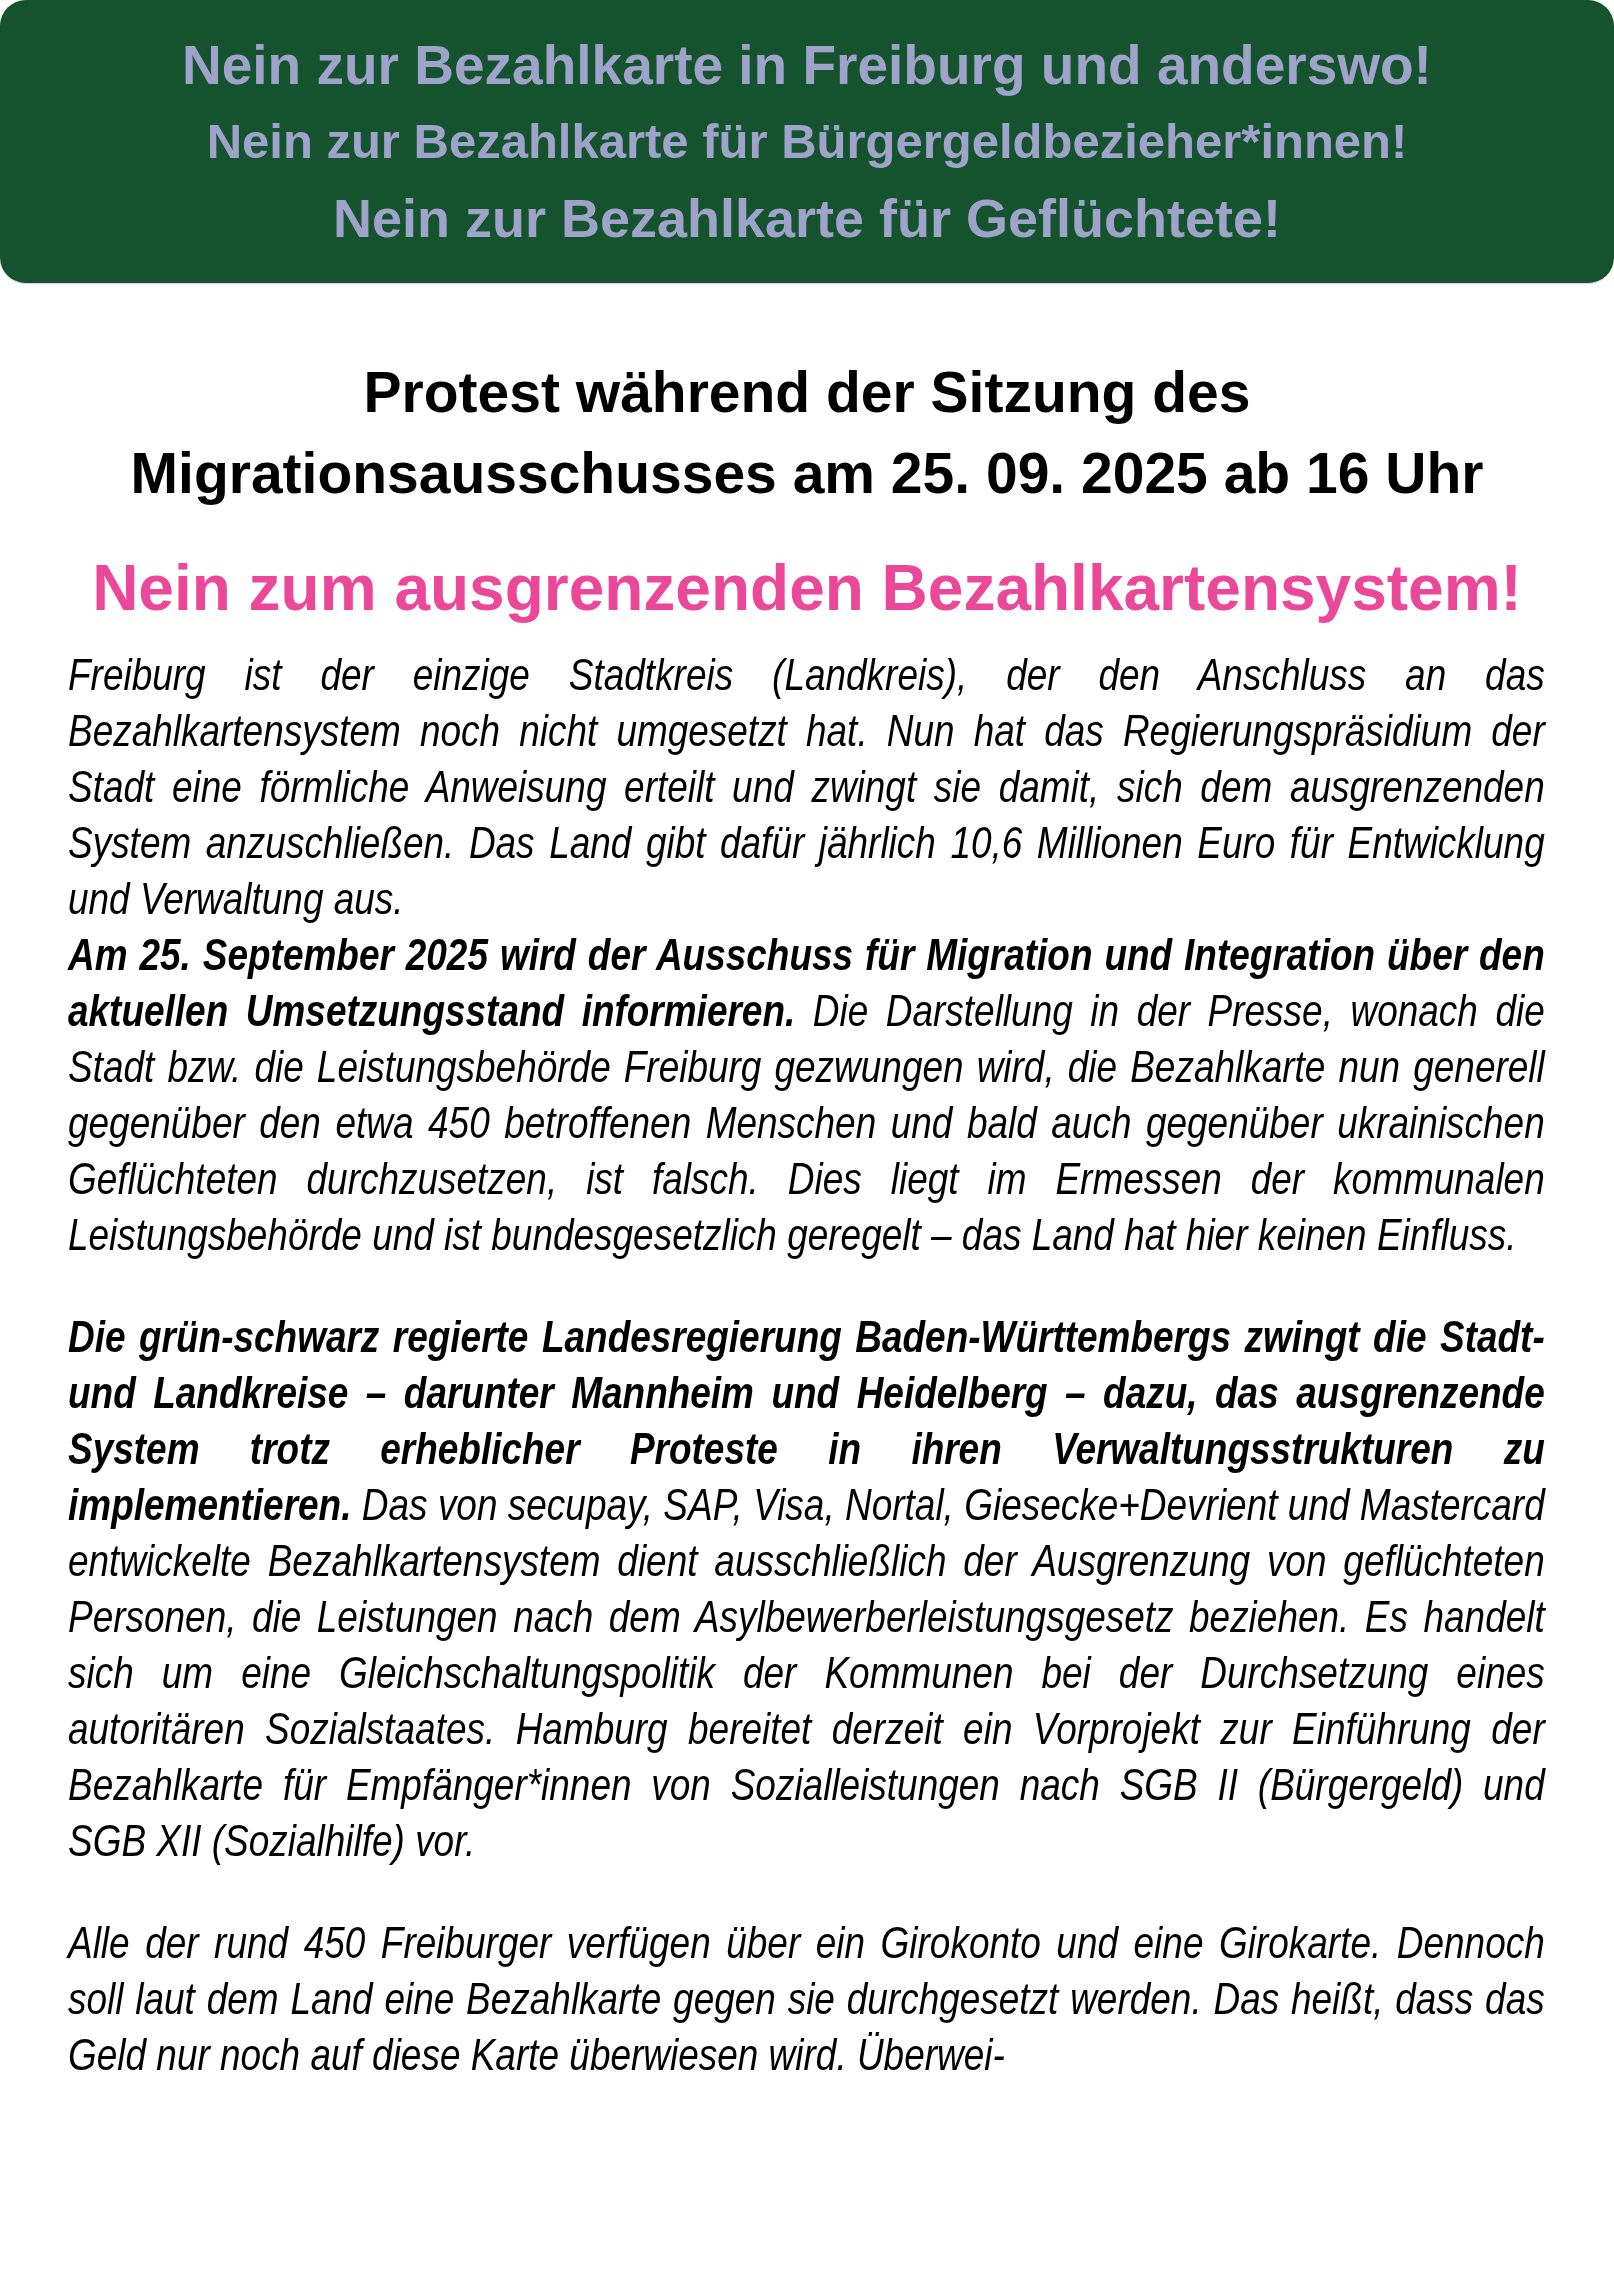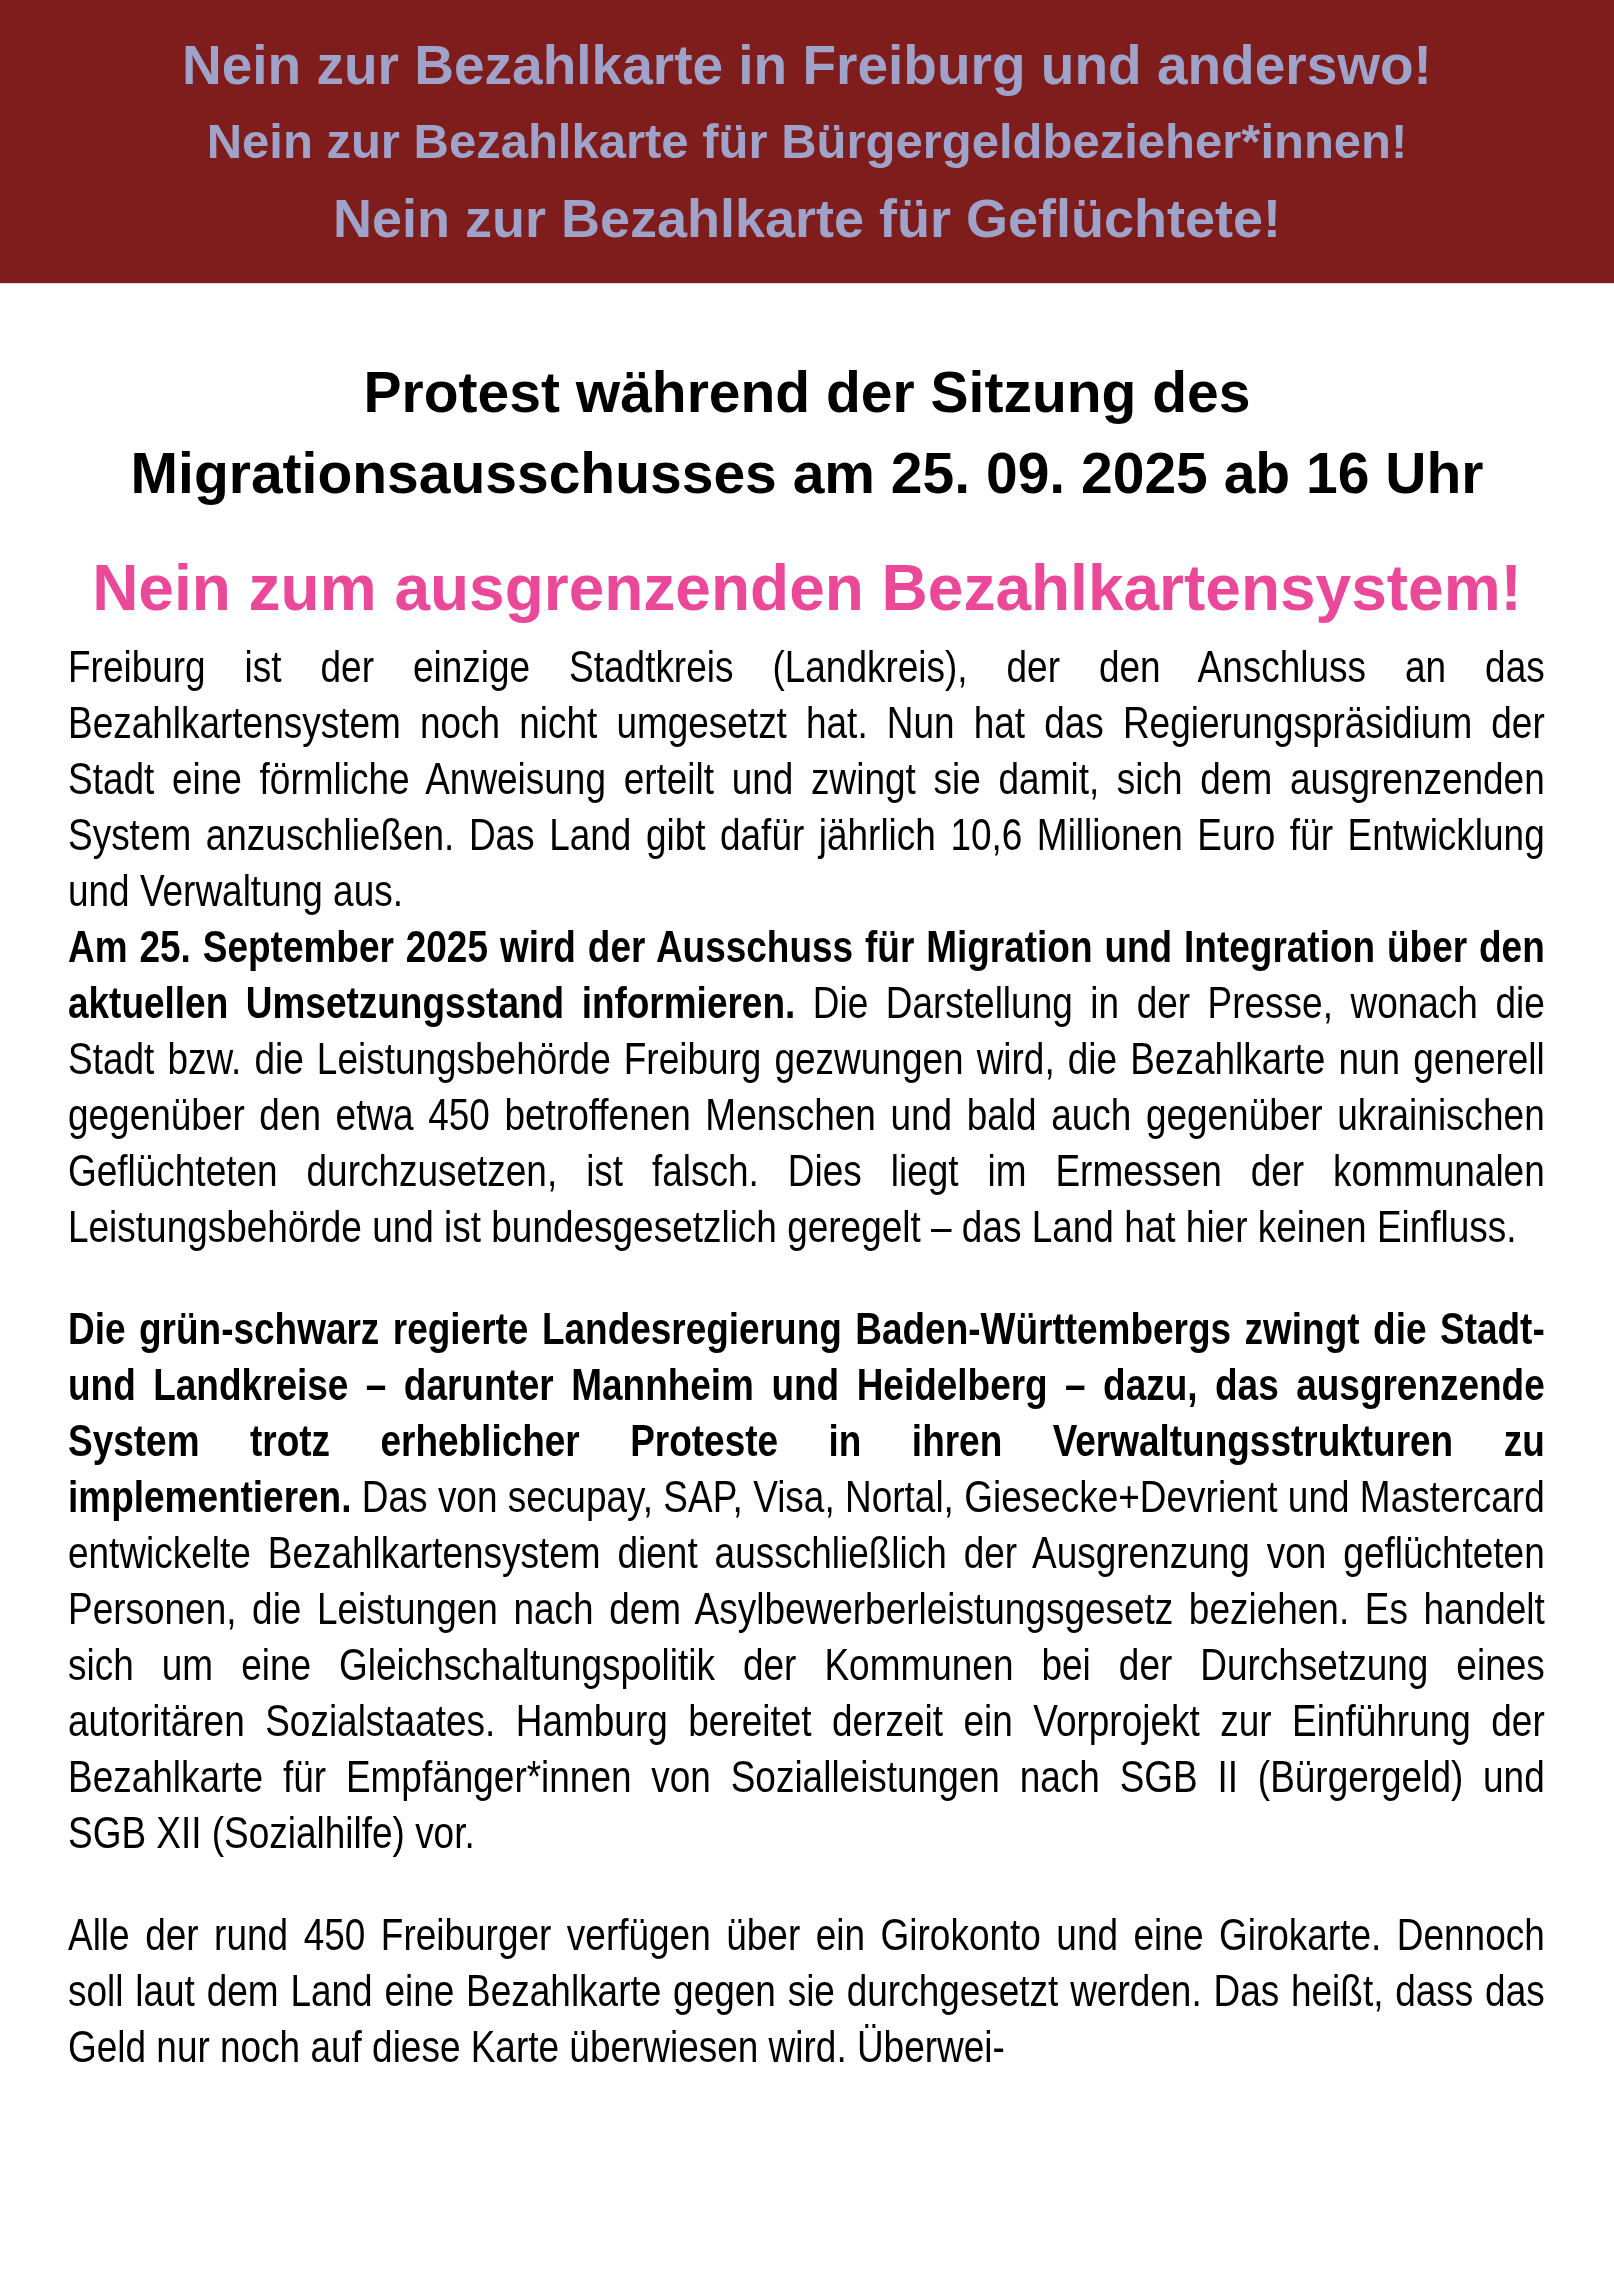"Nein zur Bezahlkarte in Freiburg" header.band { background: #7f1d1d -> #14532d; border-radius: none -> 26px }
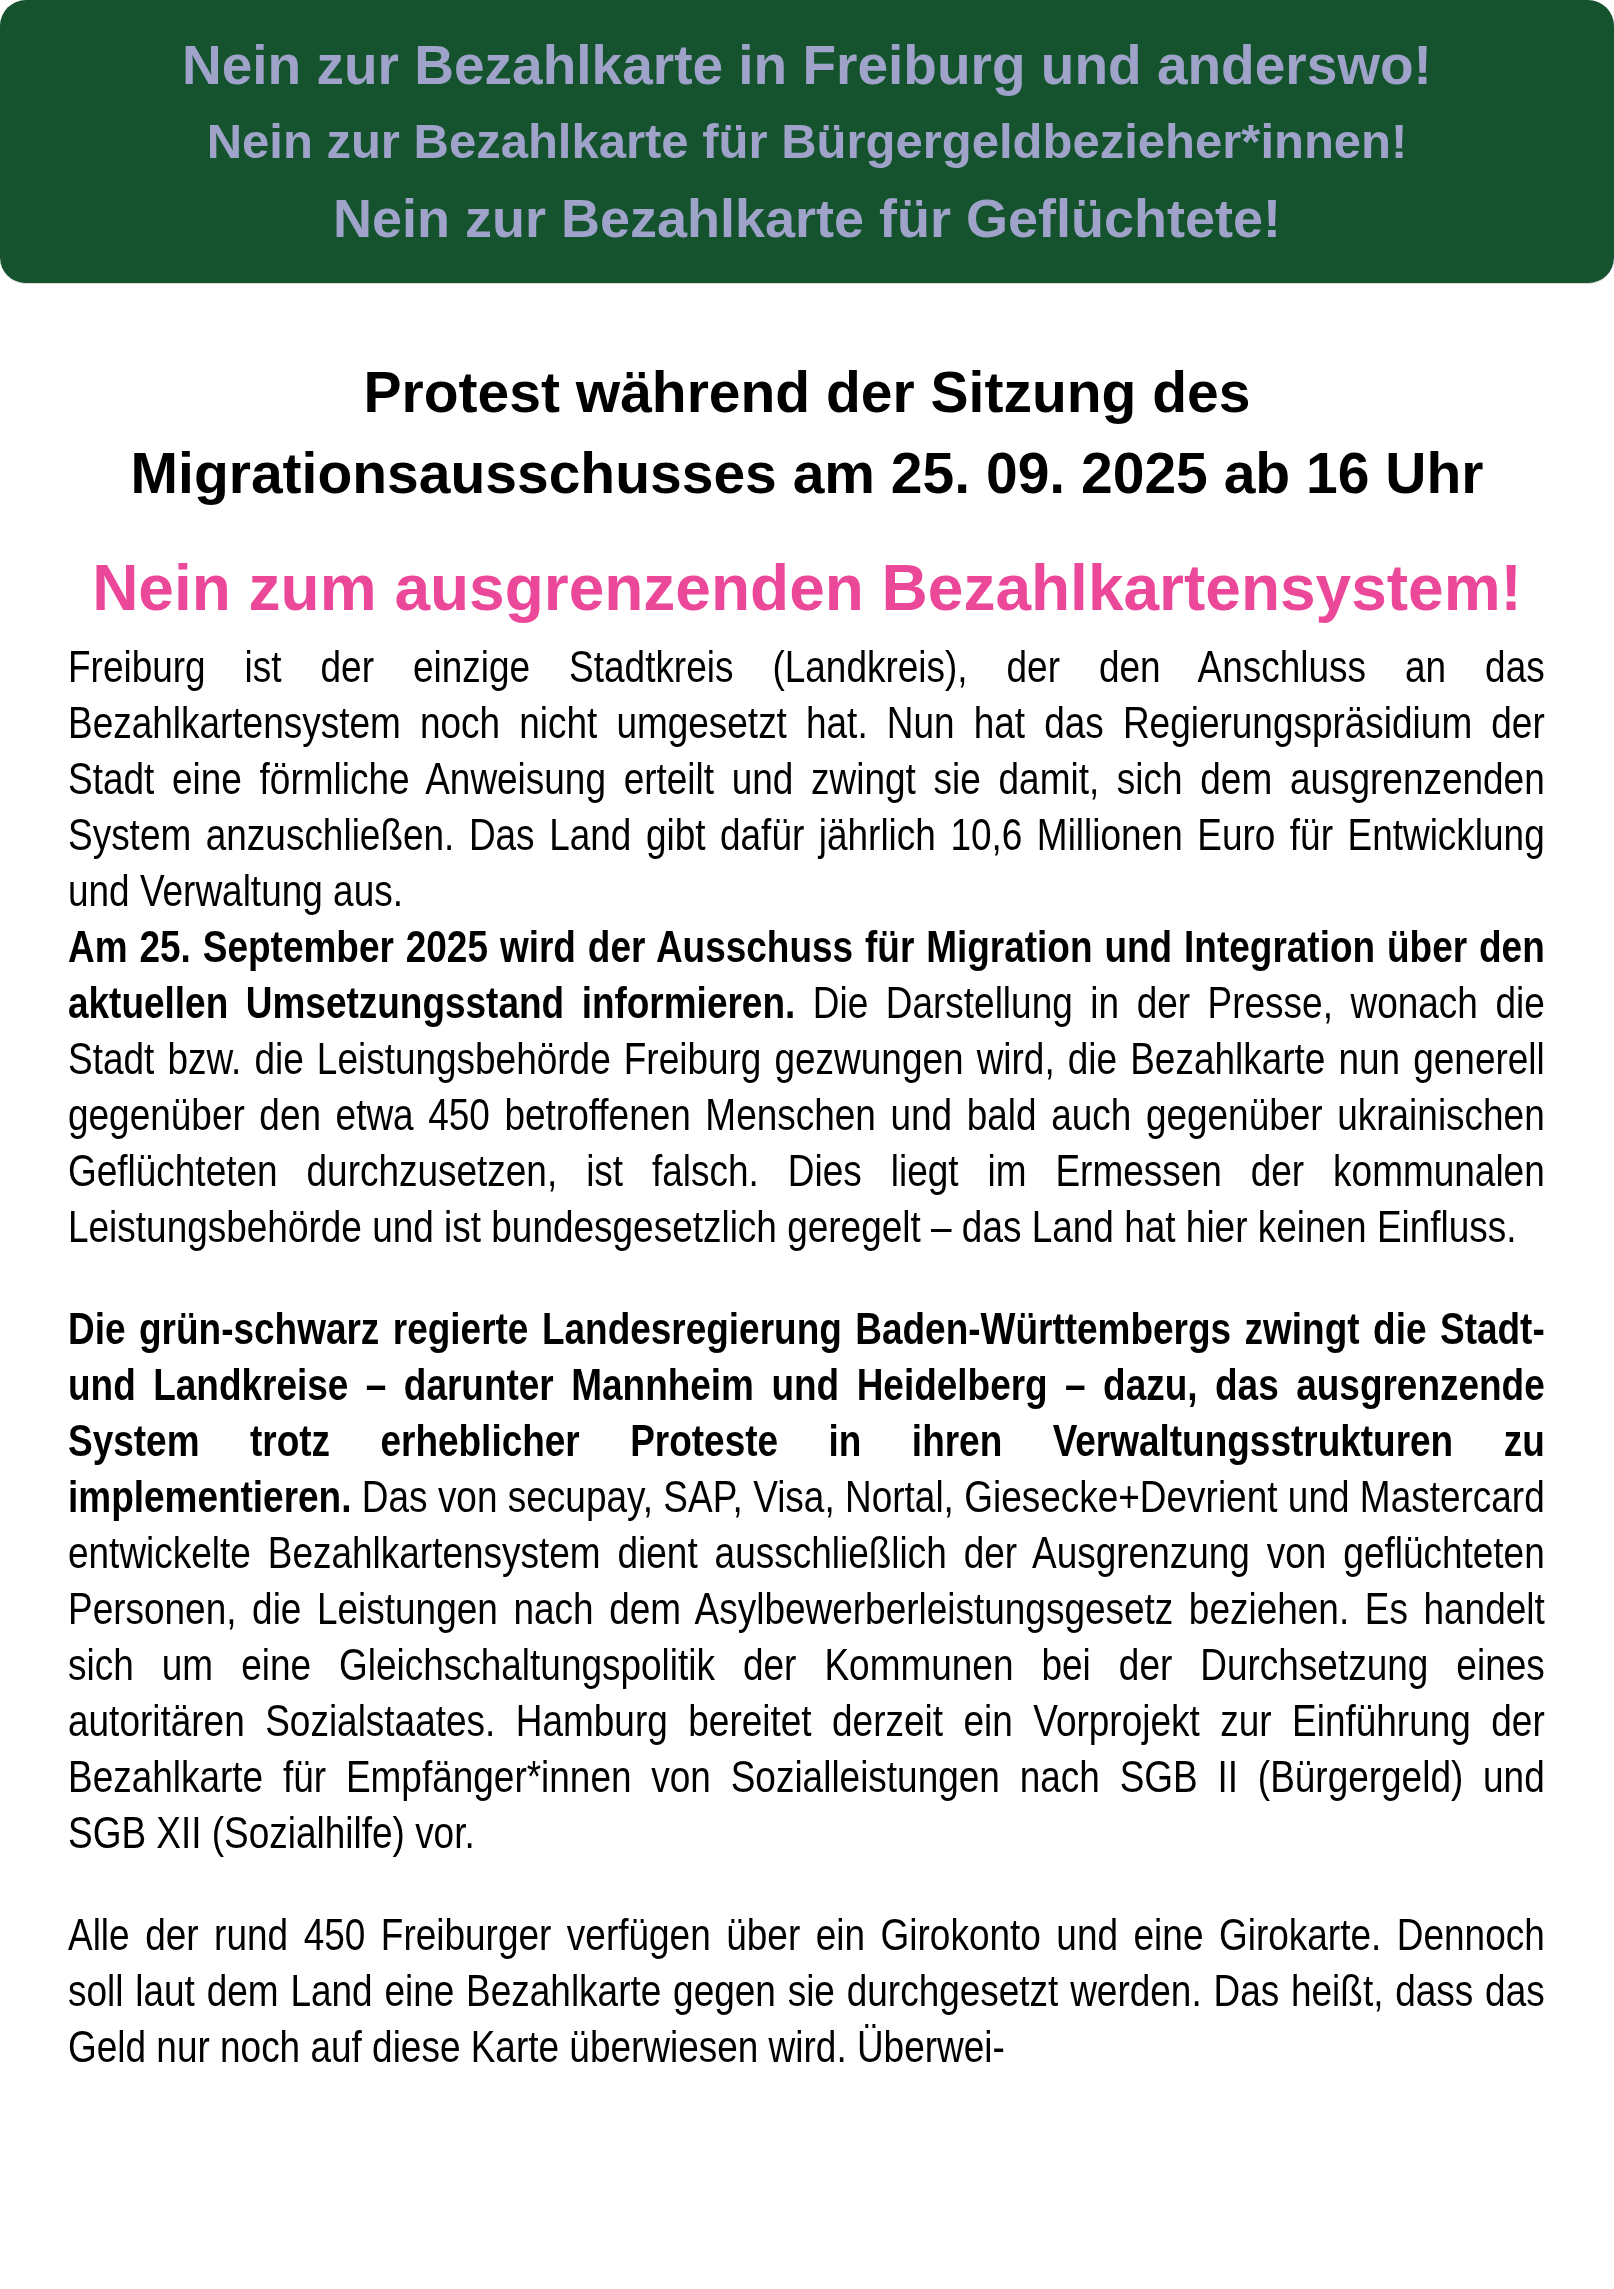"Freiburg ist der einzige Stadtkreis" .bodywrap { font-style: none -> italic; margin: 12px 68px 0 68px -> 20px 68px 0 68px }
